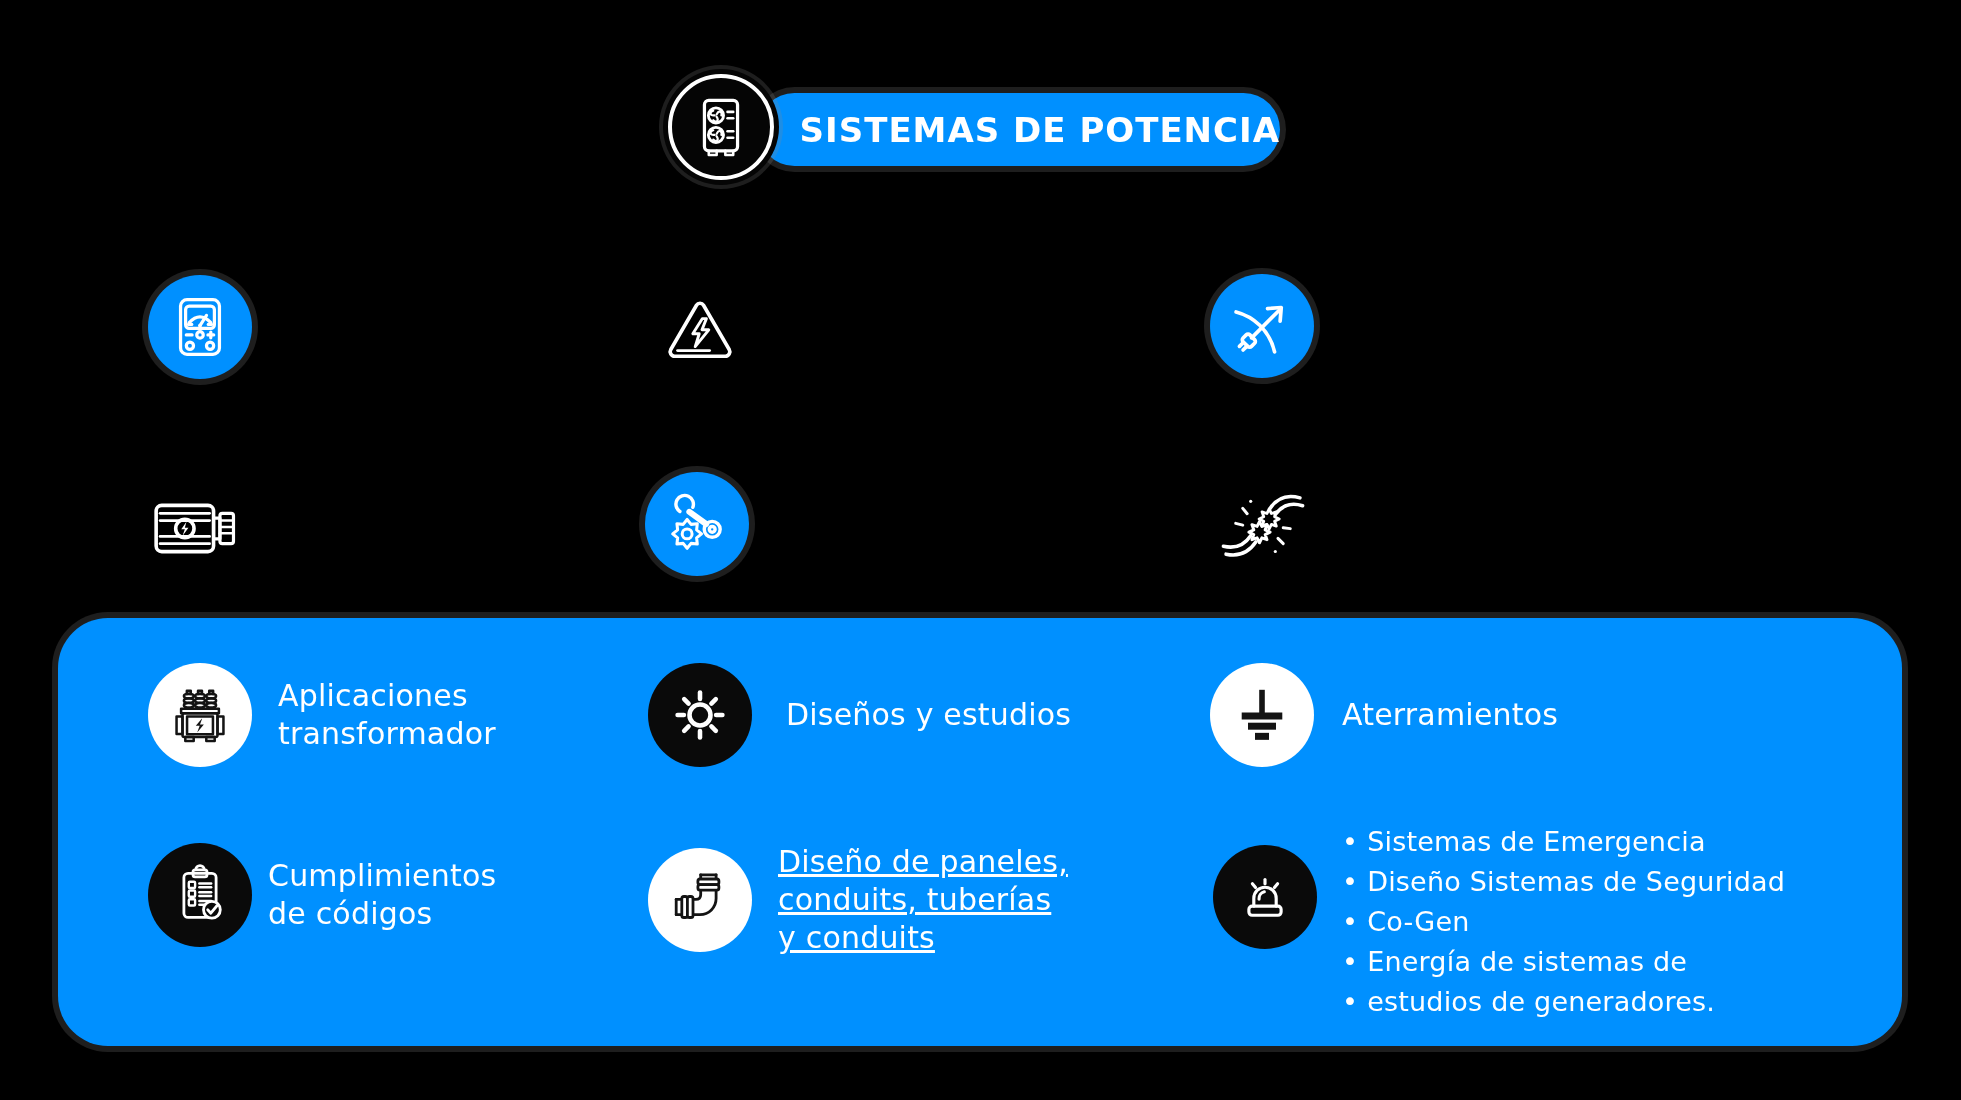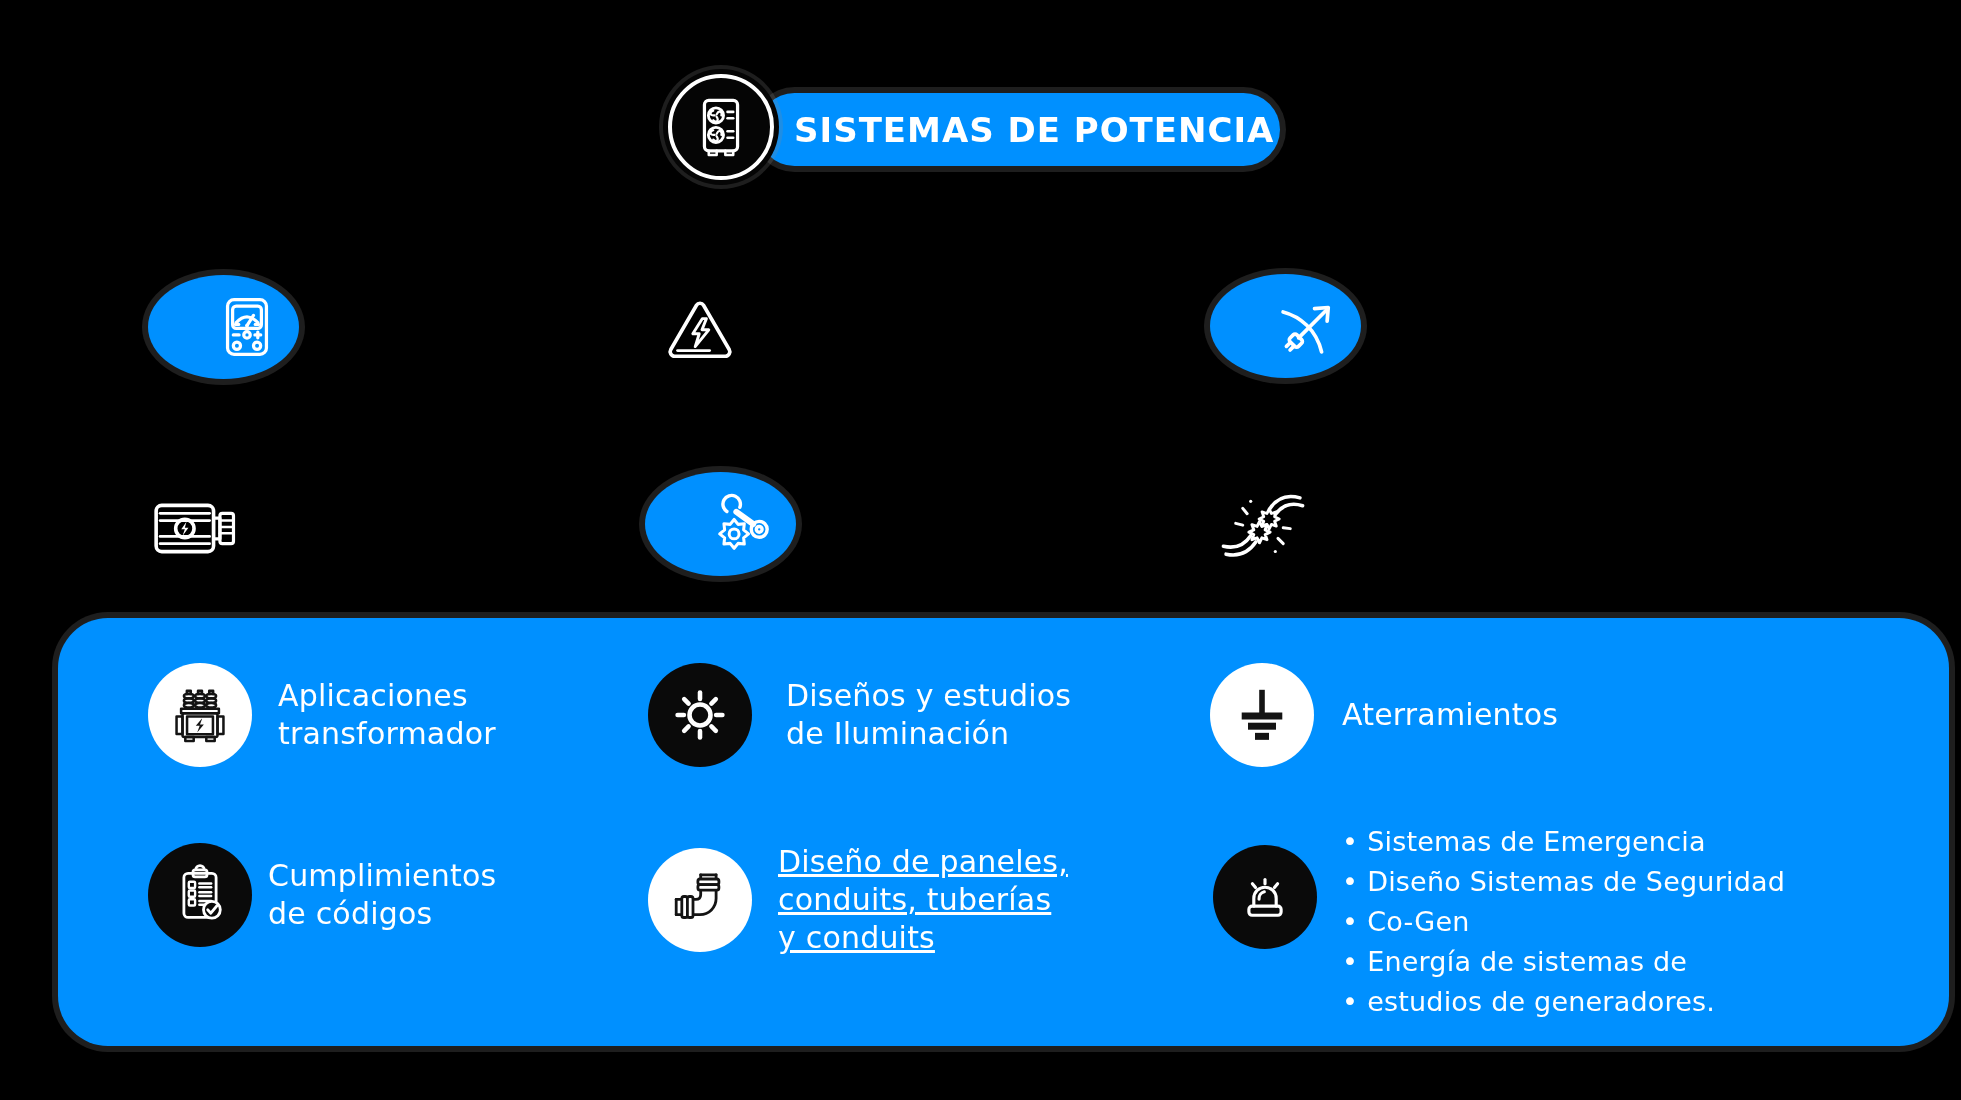"SISTEMAS DE POTENCIA" .hdr-pill { justify-content: flex-start -> flex-end }
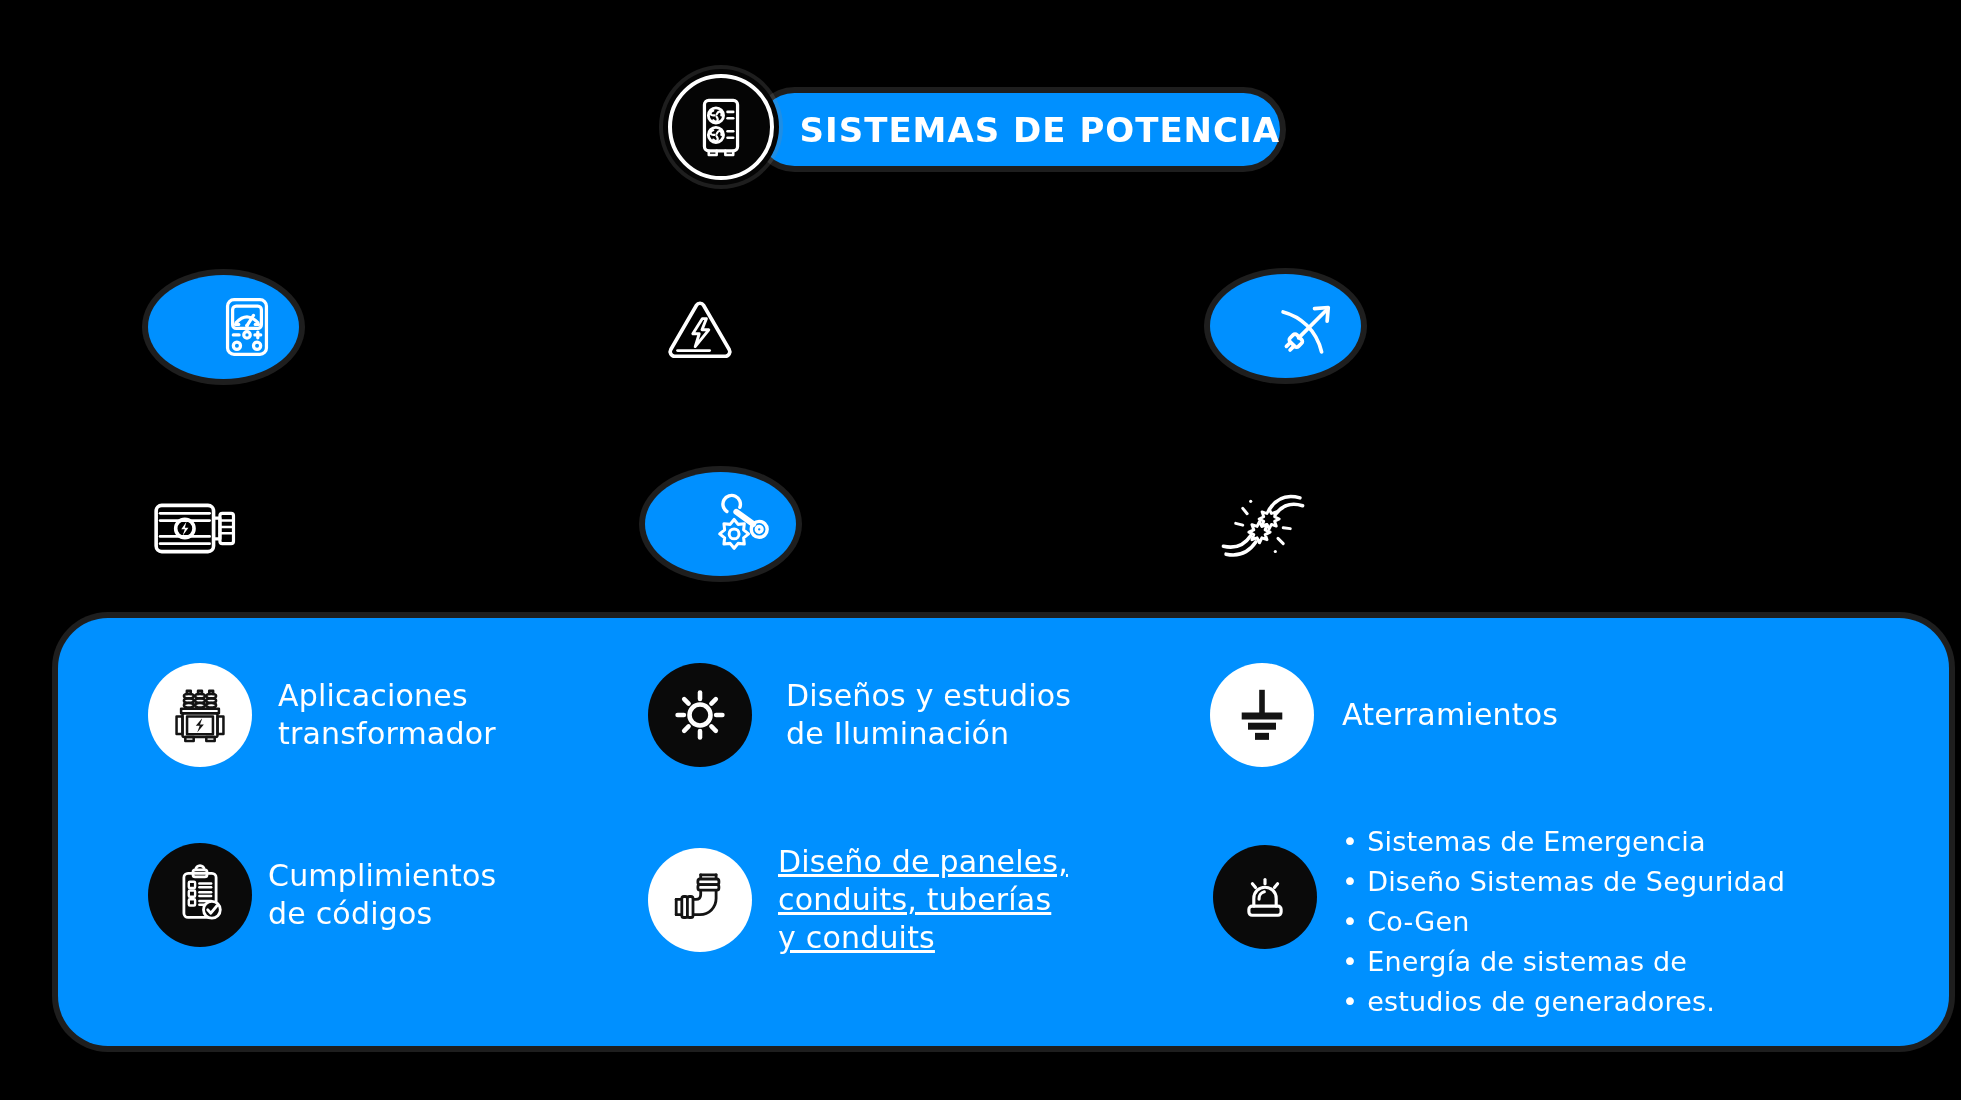"Aplicaciones" .halo { padding-left: 47px -> none }
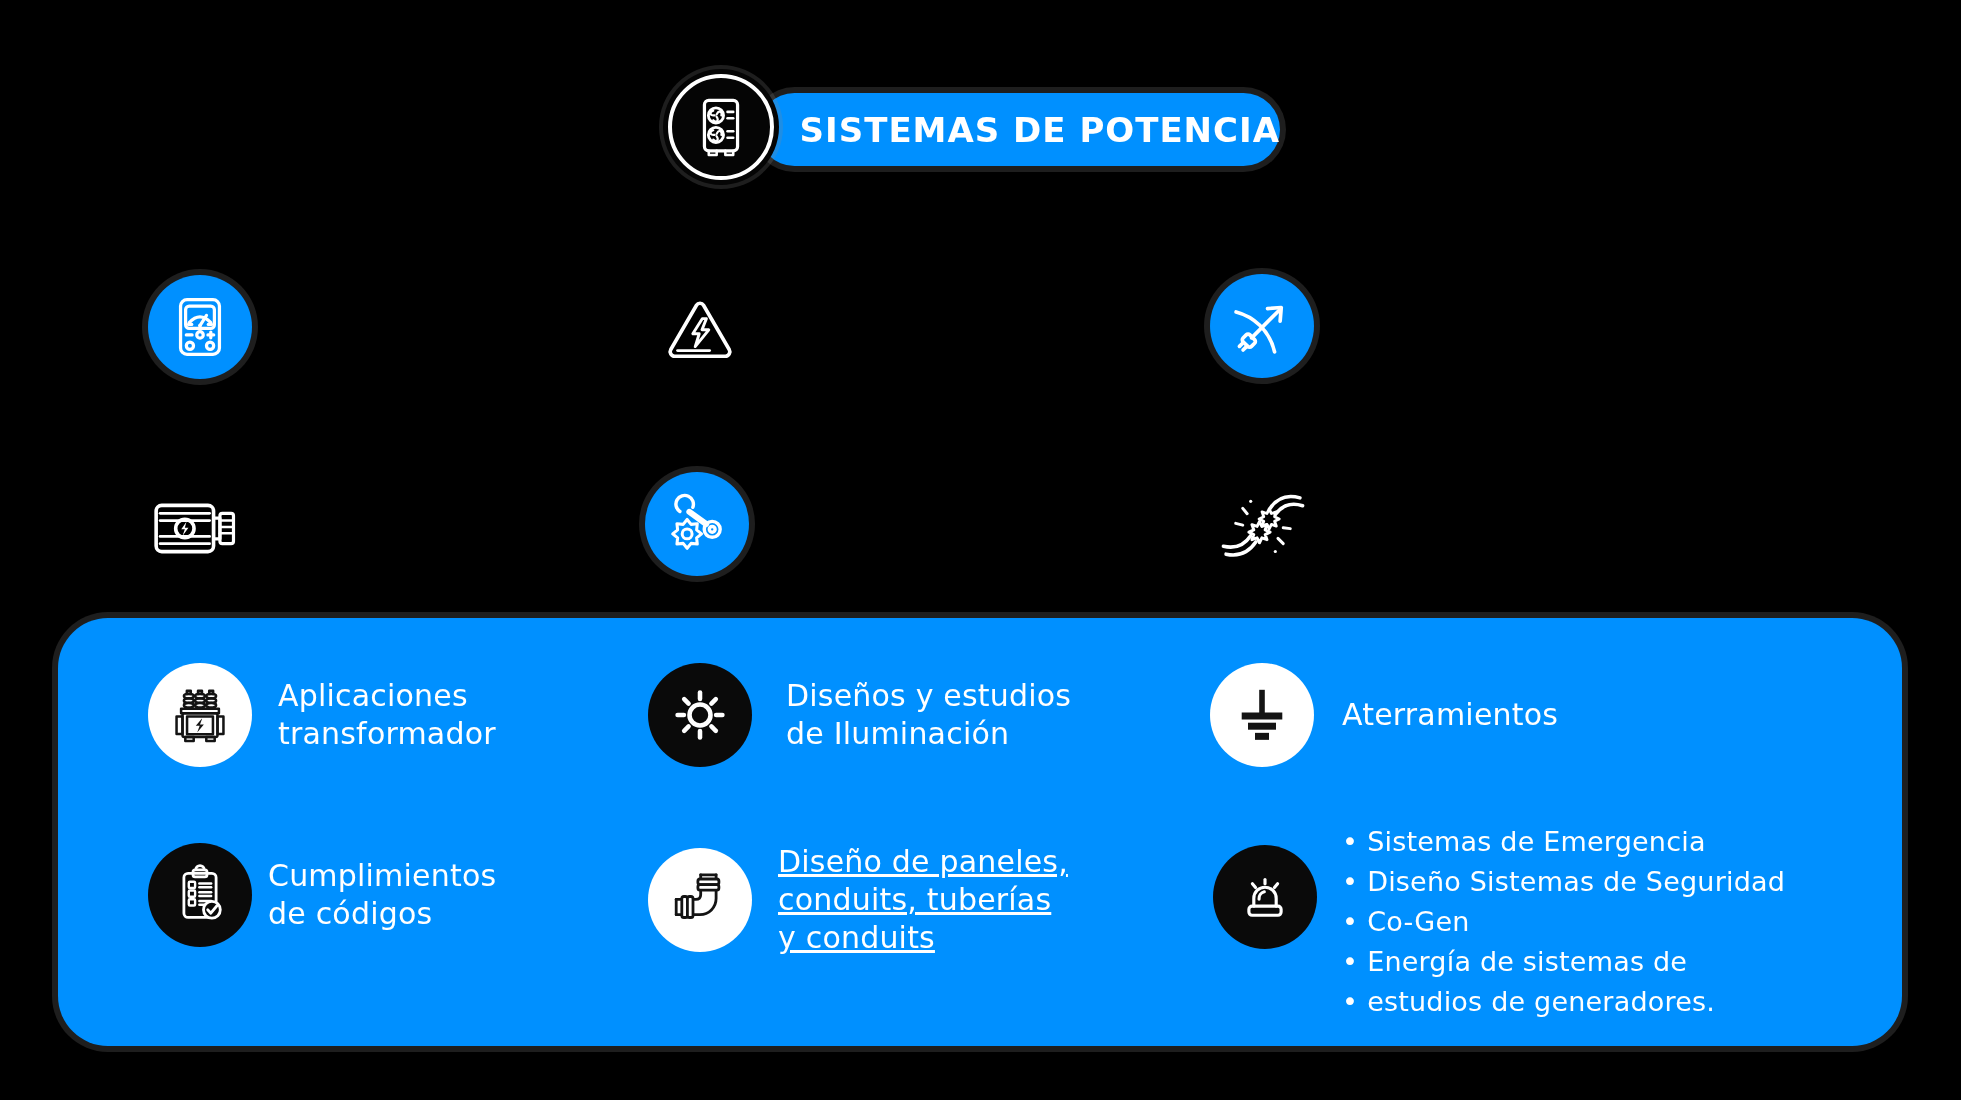"de Iluminación" div { html: <div>de Iluminación</div> -> none }
